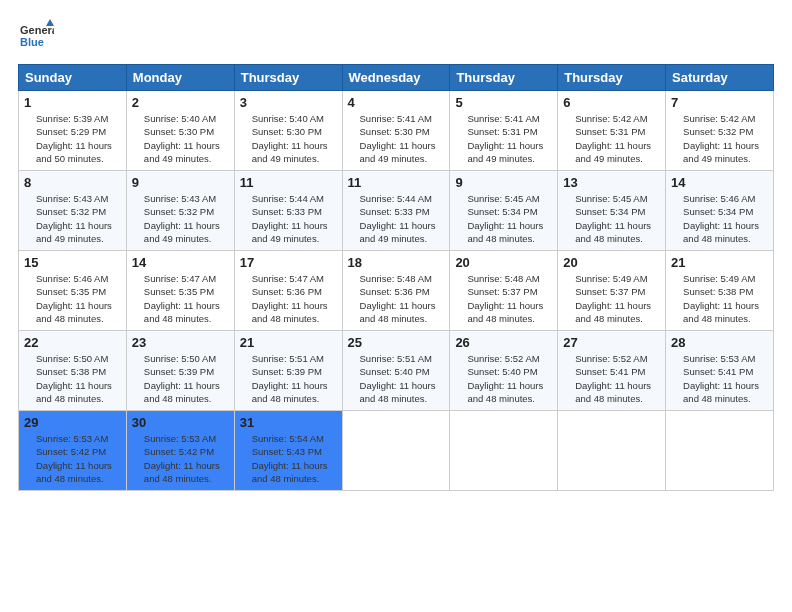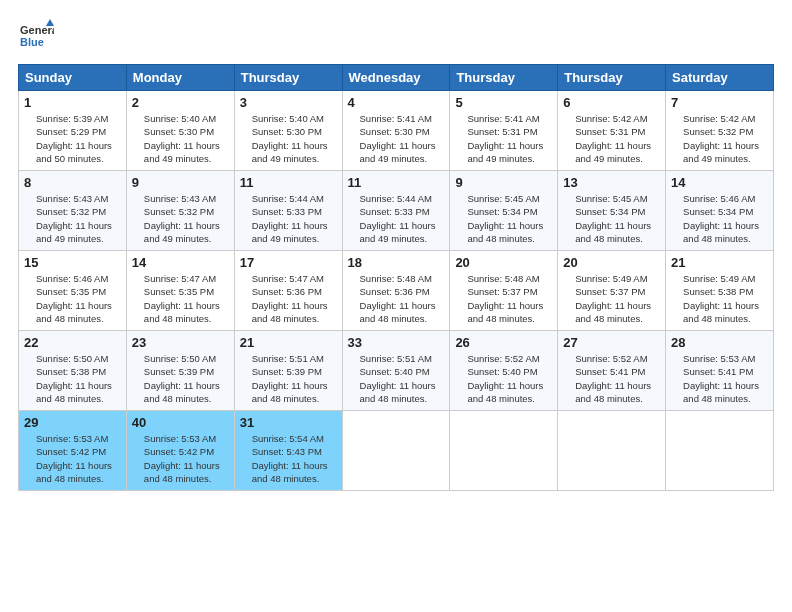"33" span.day-num { text: 33 -> 25 }
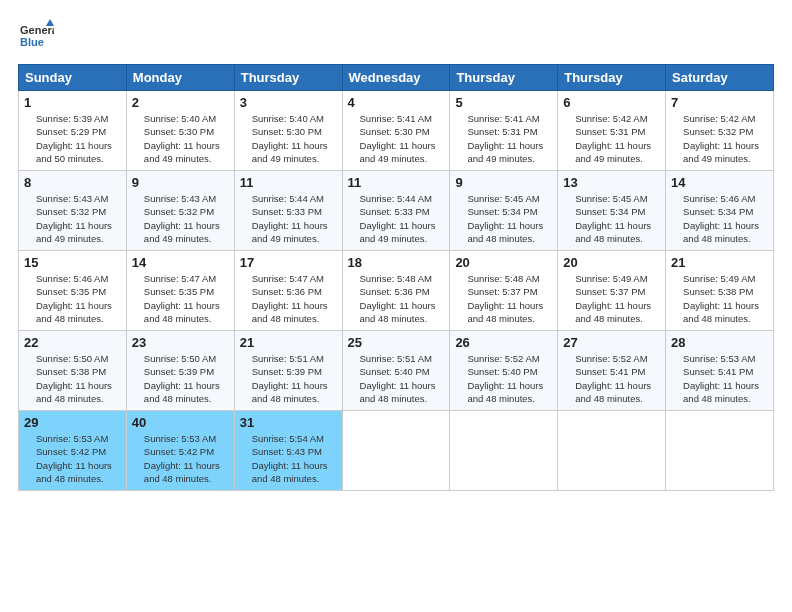"29" .calendar tr:last-child td { background: #7dd3fc -> #3b82f6 }
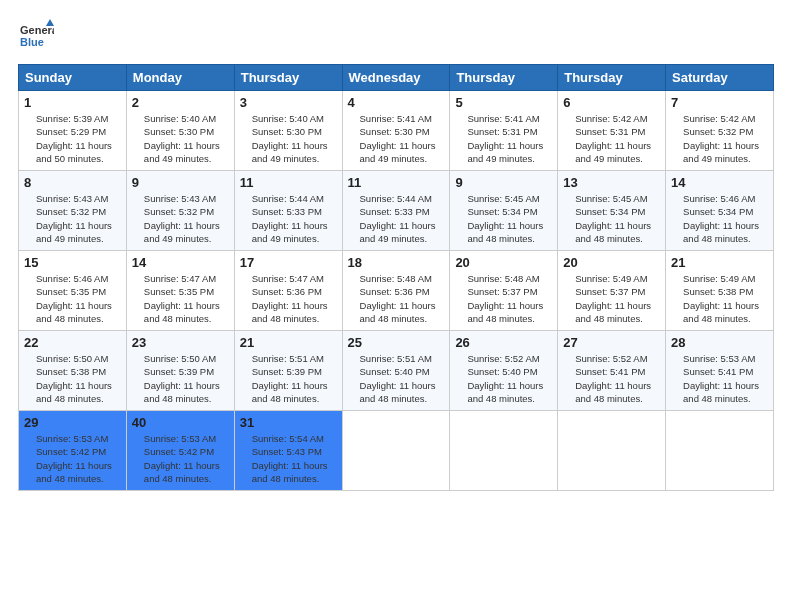"40" span.day-num { text: 40 -> 30 }
